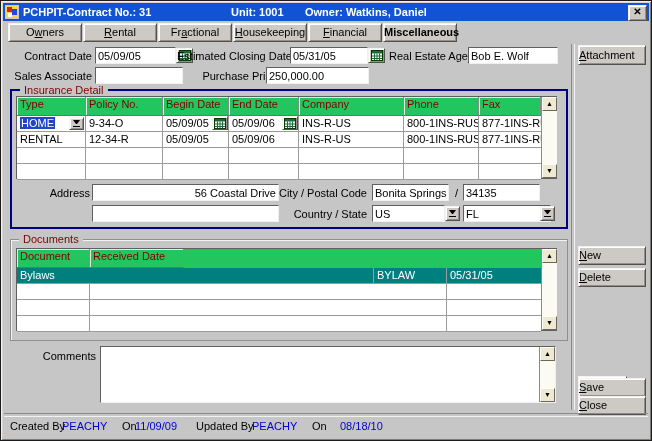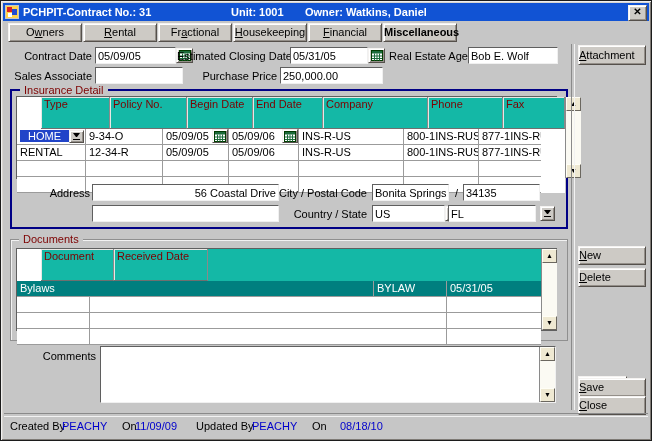"250,000.00" input.tin { left: 280px -> 266px }
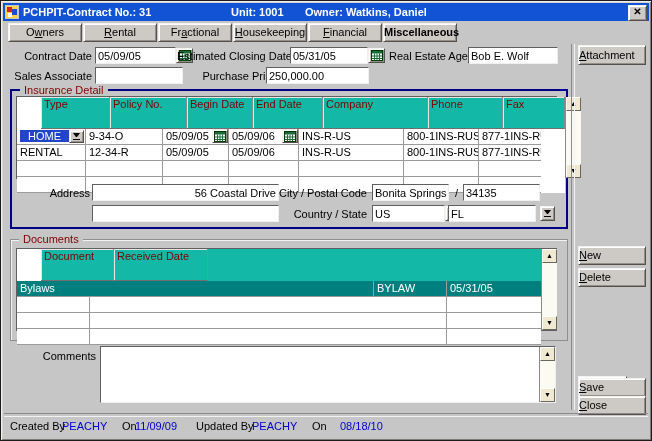"Type" .trow.head { background: #14b8a6 -> #22c55e; height: 32px -> 19px; margin-left: 24px -> none }
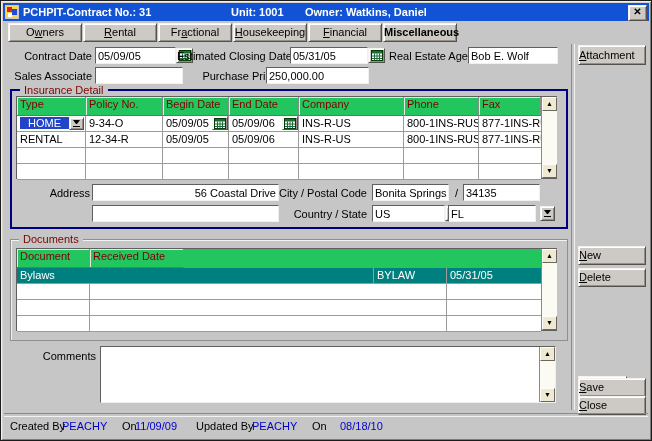"HOME" .selblue { padding: 0 8px -> 0 1px }
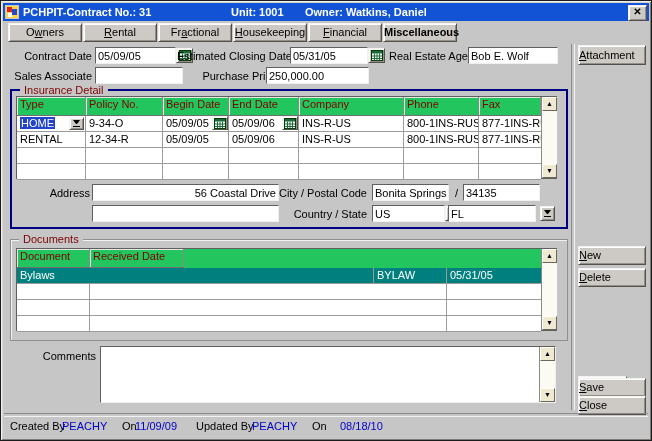"FL" input.tin { left: 448px -> 463px }
